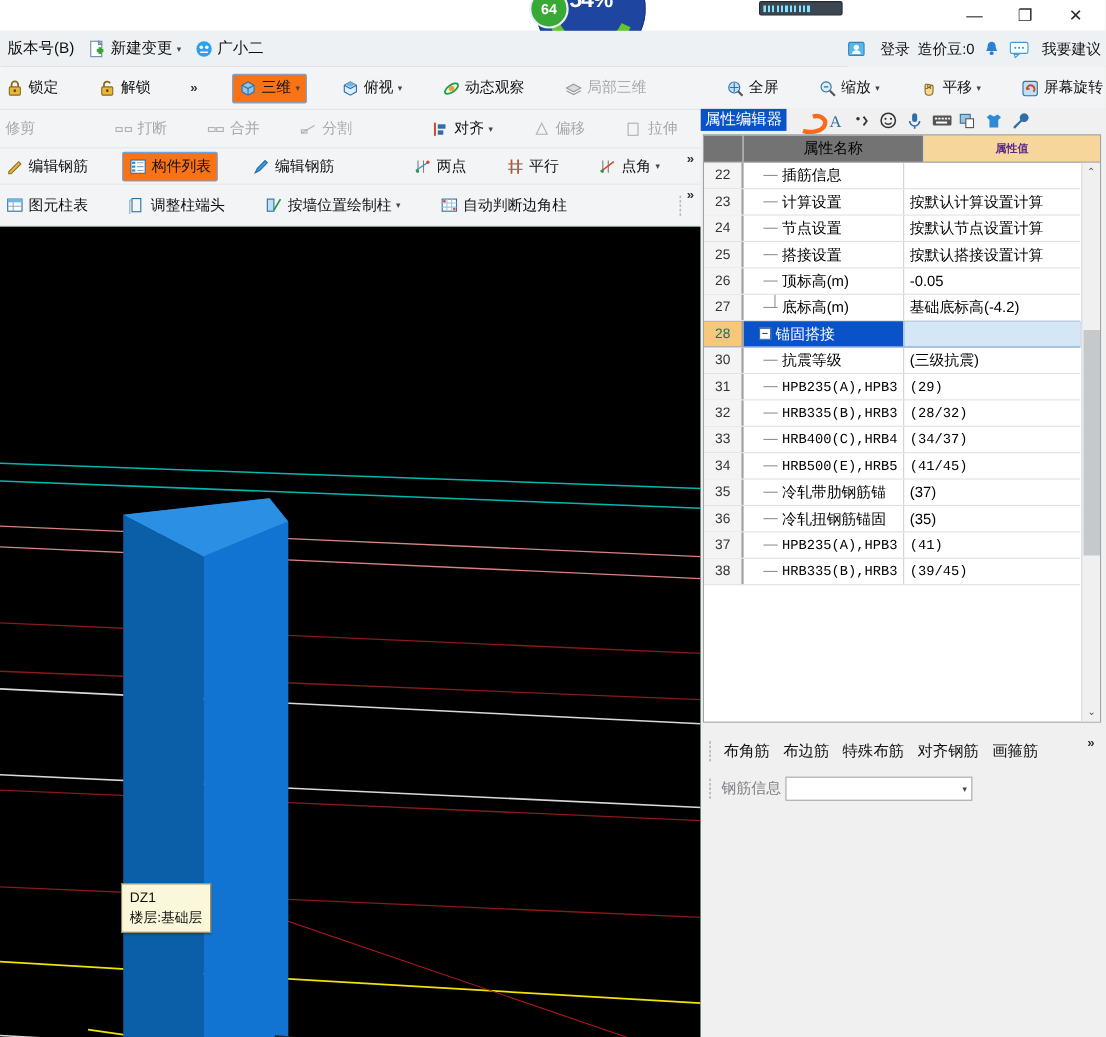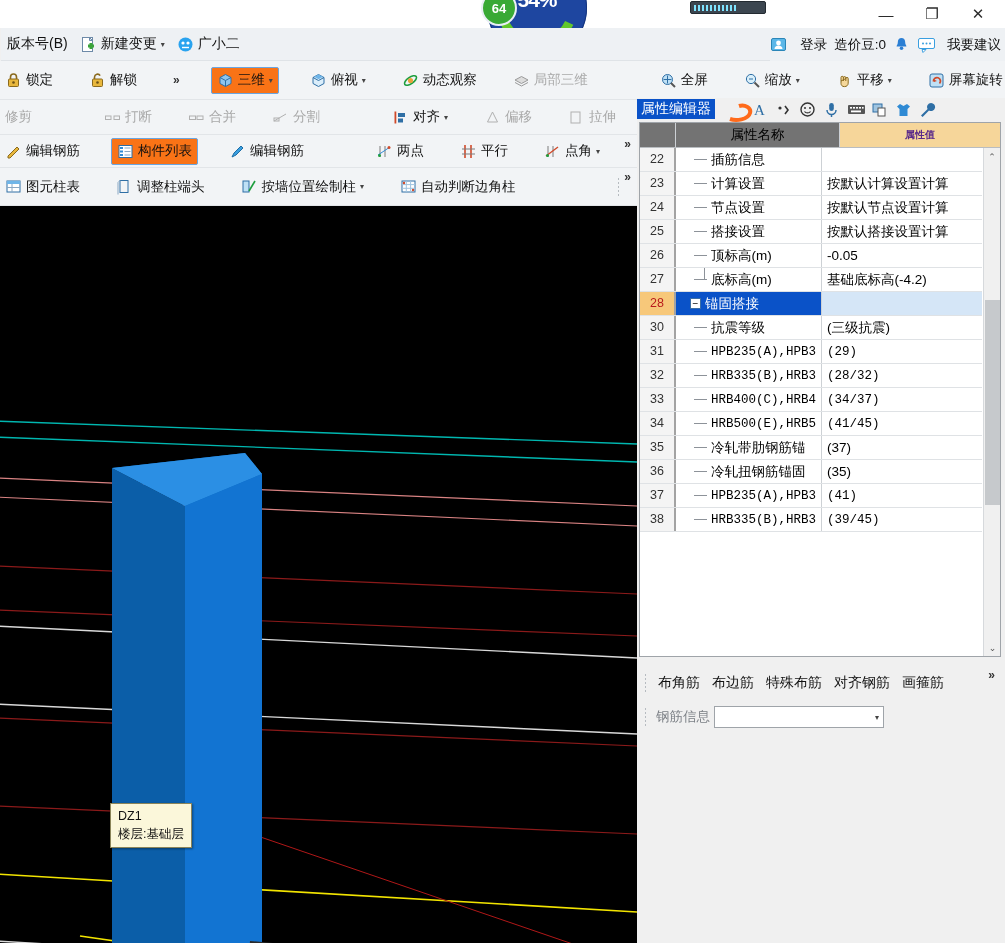"28" .row.group .c-idx { color: #b91c1c -> #0f766e }
